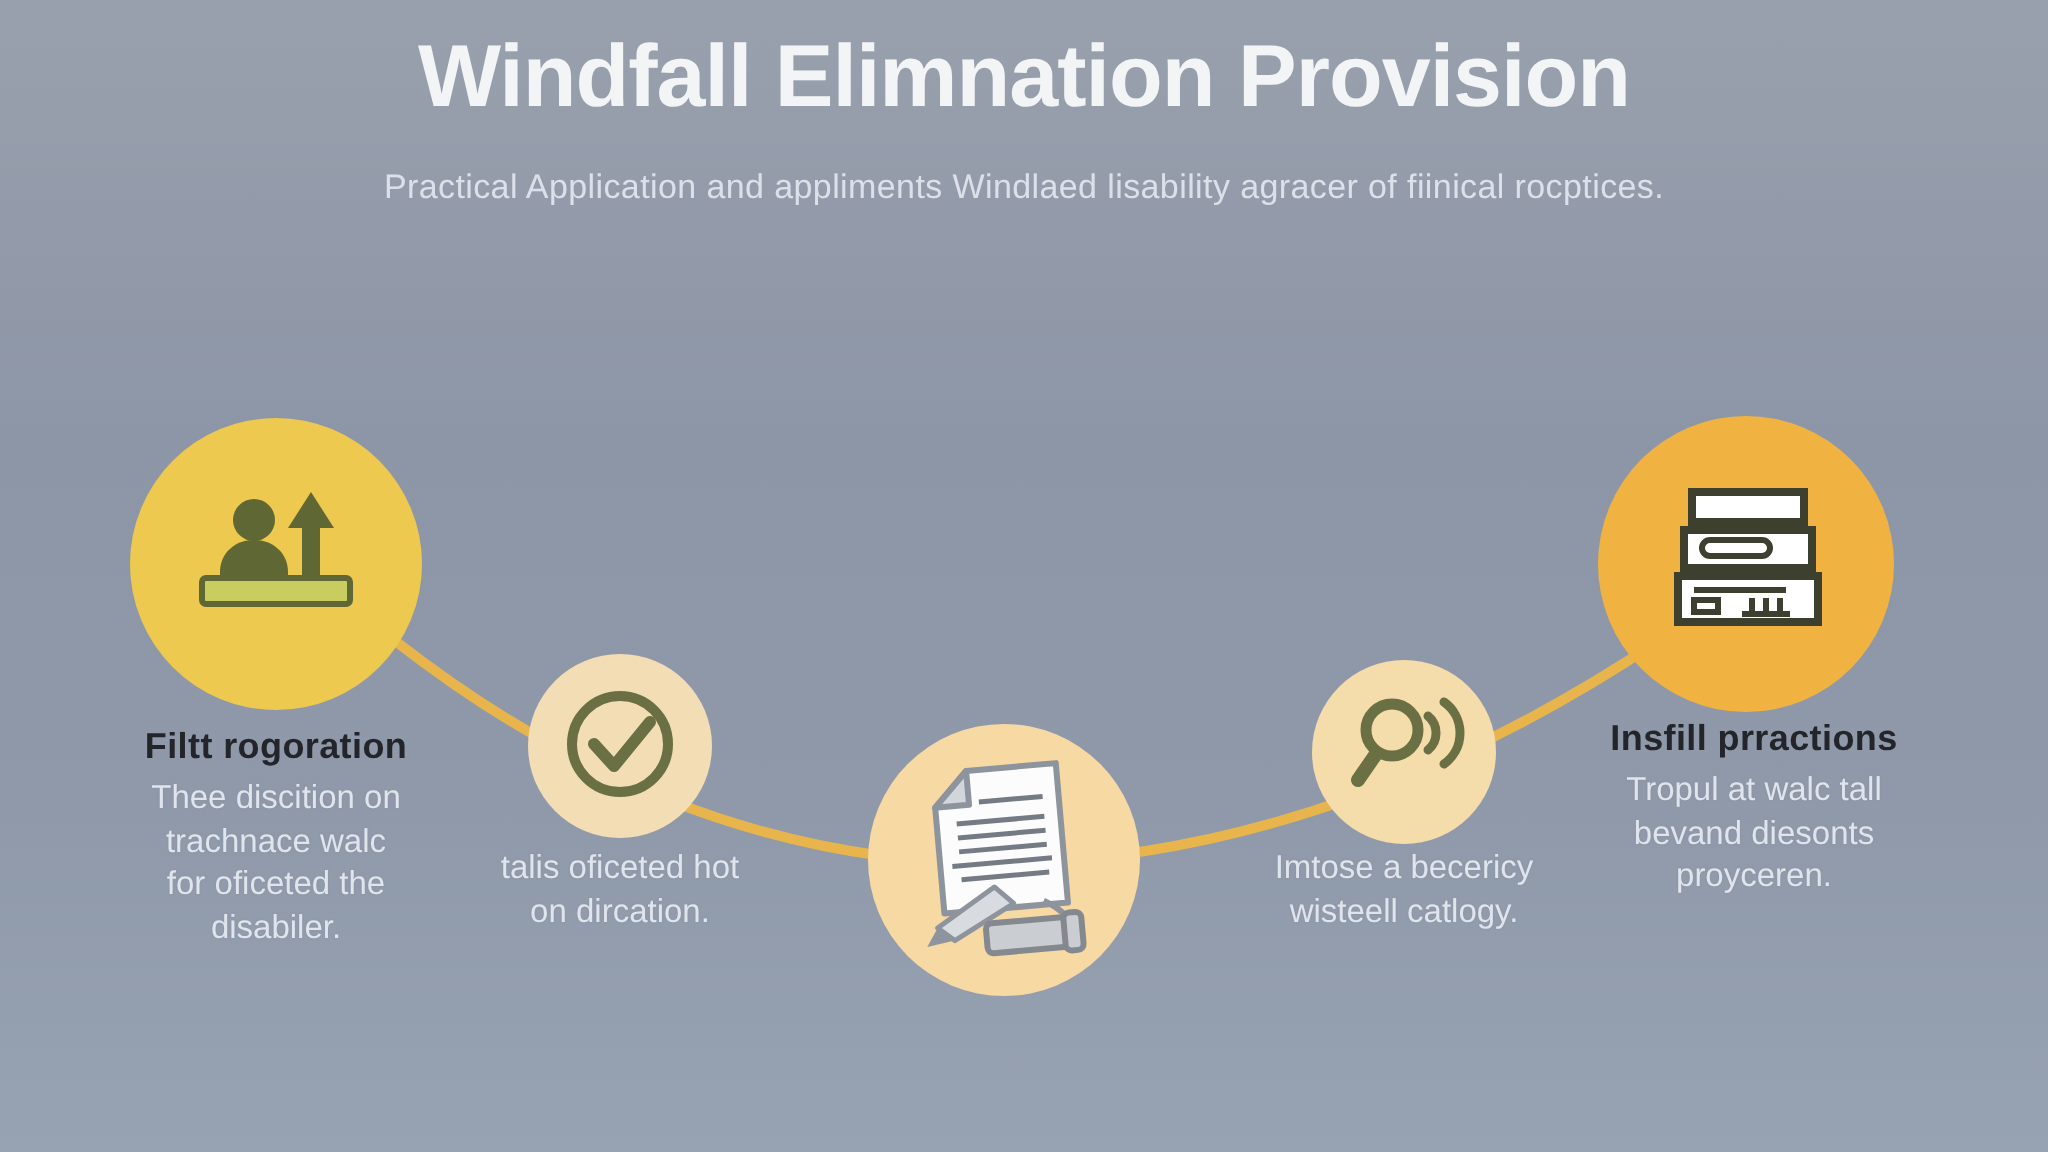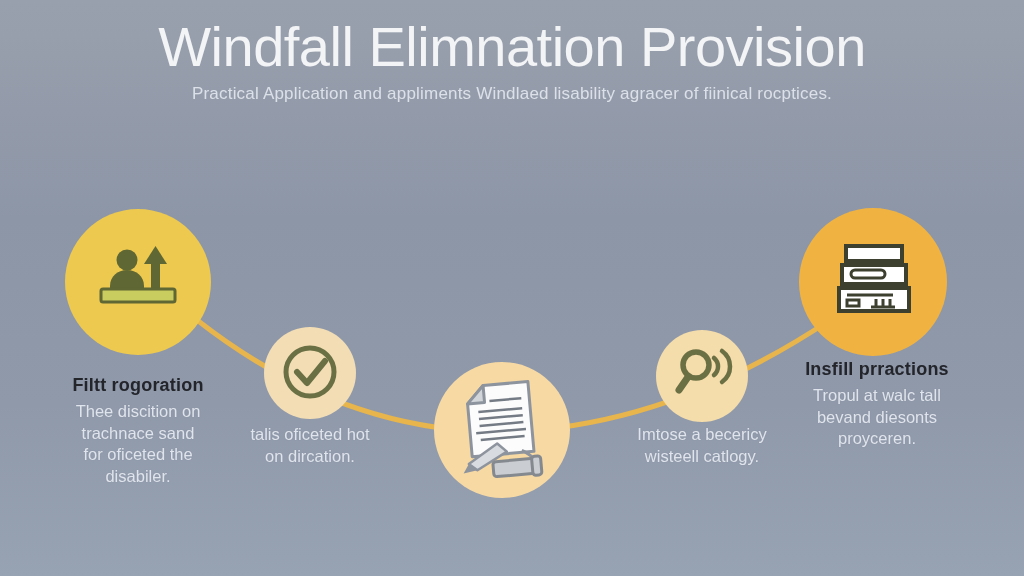"Windfall Elimnation Provision" .title { font-size: 56px -> 44px; font-weight: normal -> bold }
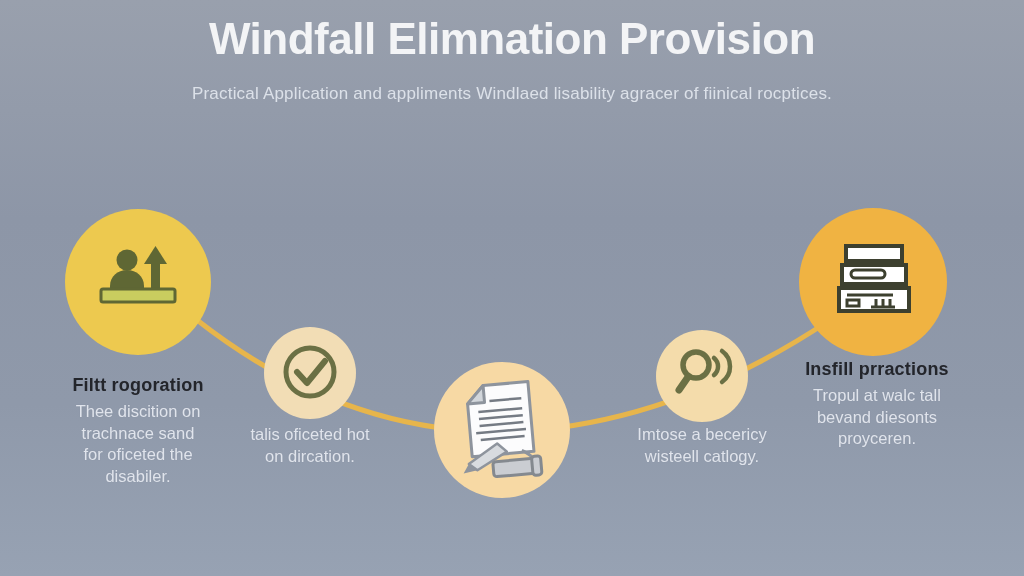"Filtt rogoration" .block1 { margin-top: 12px -> none }
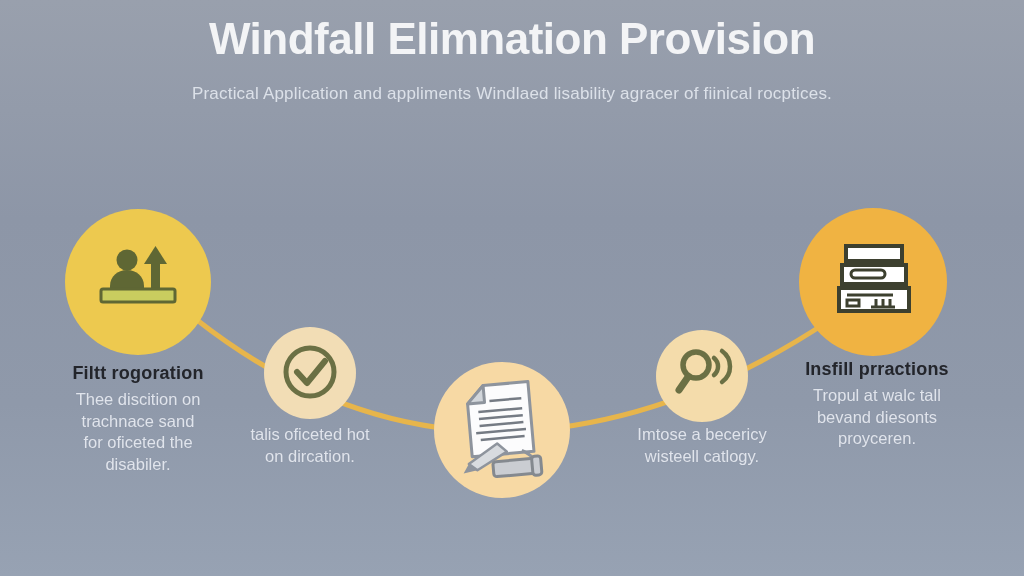"trachnace sand" div.step-line { text: sand -> walc }
